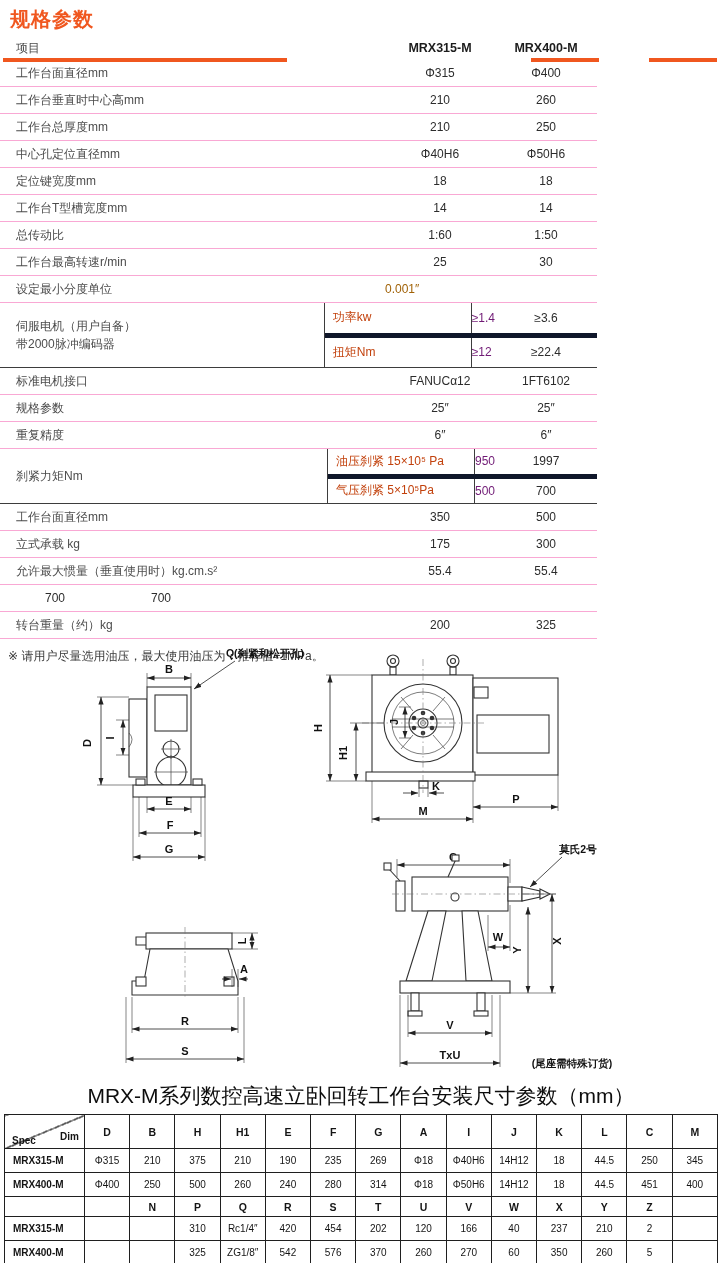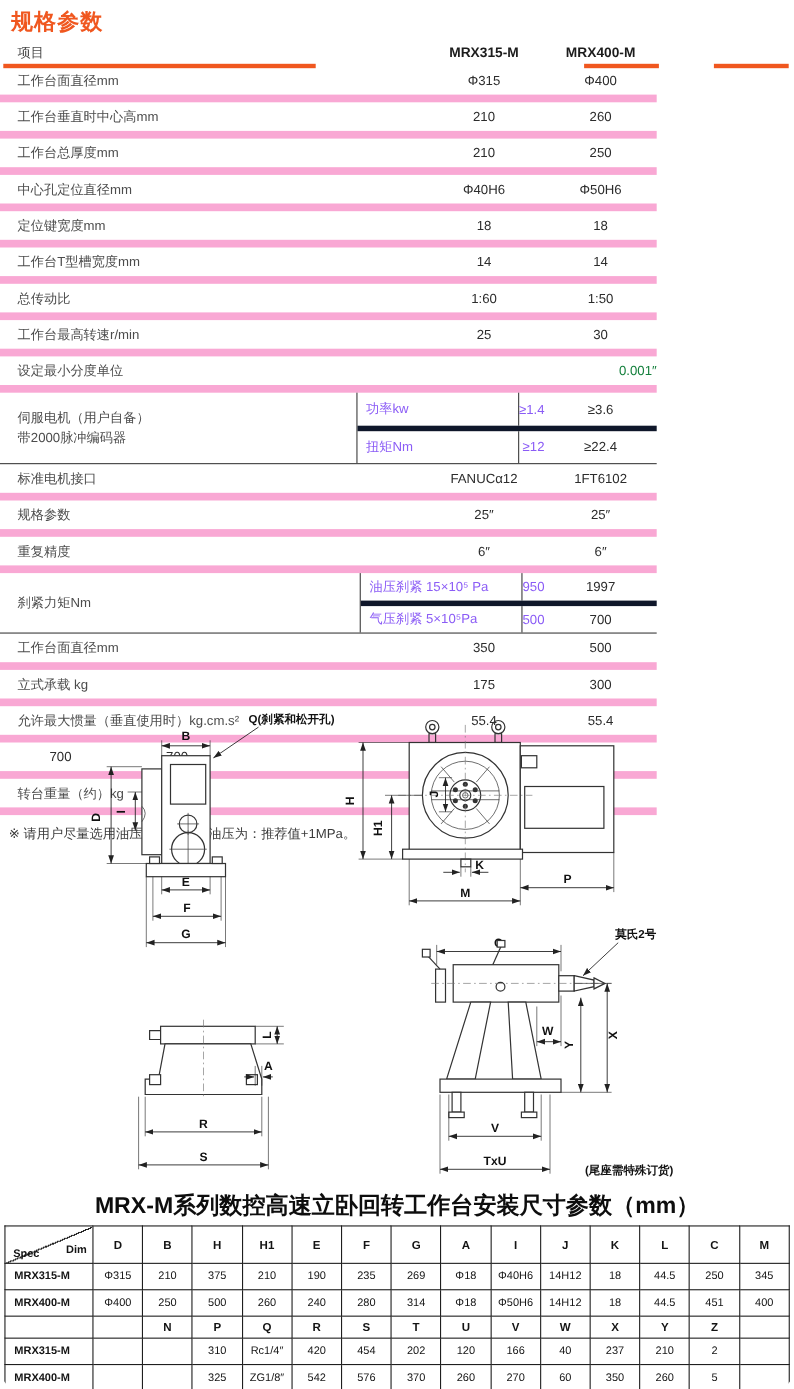"规格参数" .page { border-radius: 18px -> none }
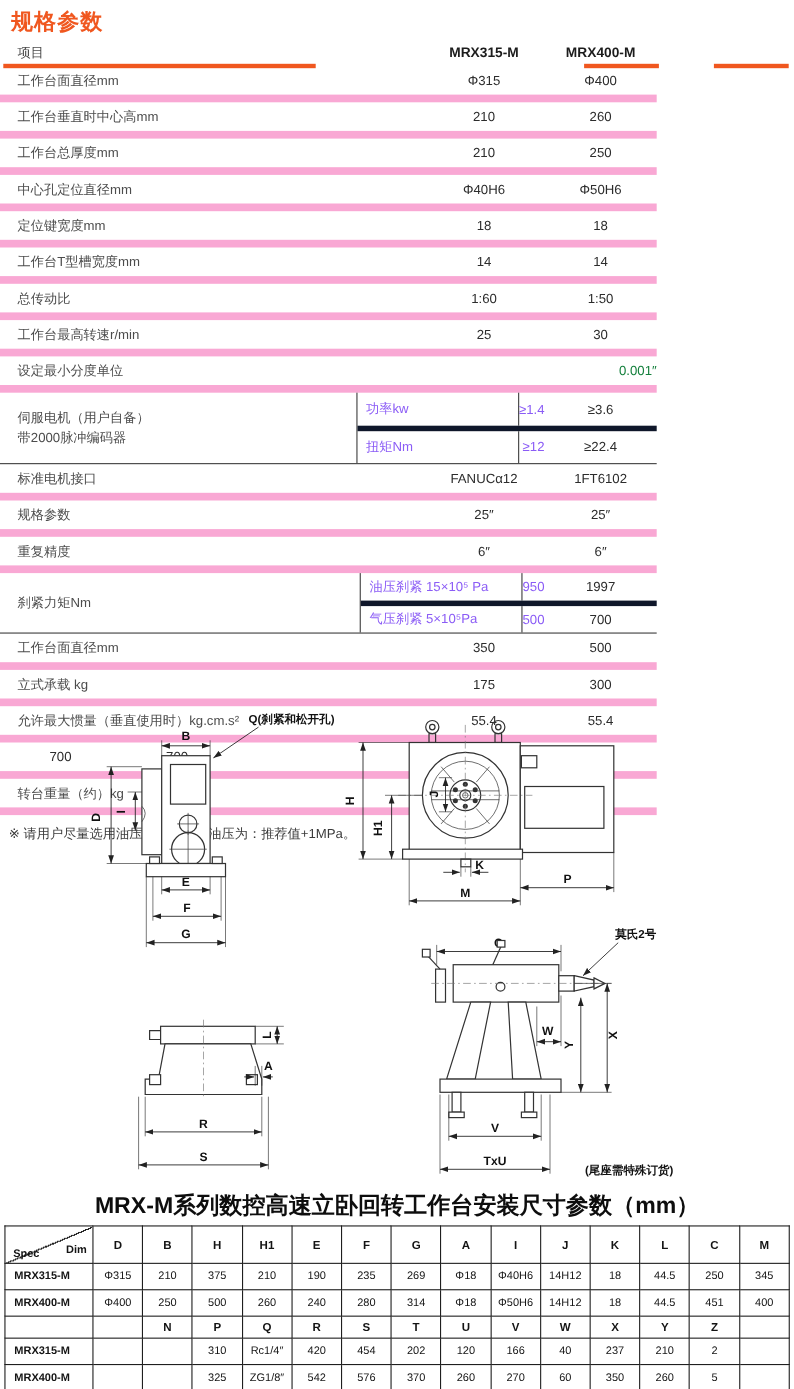"工作台面直径mm" .srow { border-bottom: 7px solid #f9a8d4 -> 1px solid #f9a8d4 }
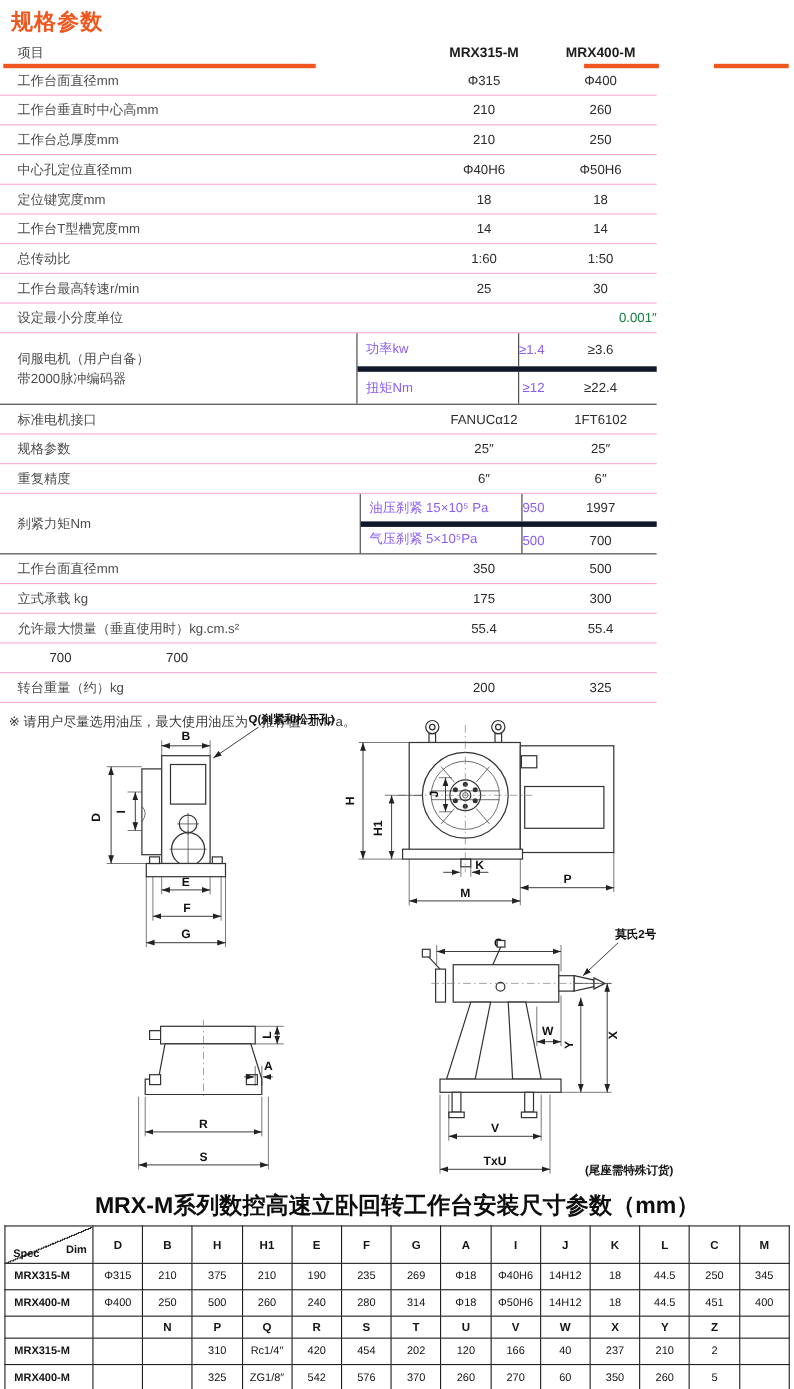"0.001″" .svspan { color: #15803d -> #a16207; text-align: right -> left }
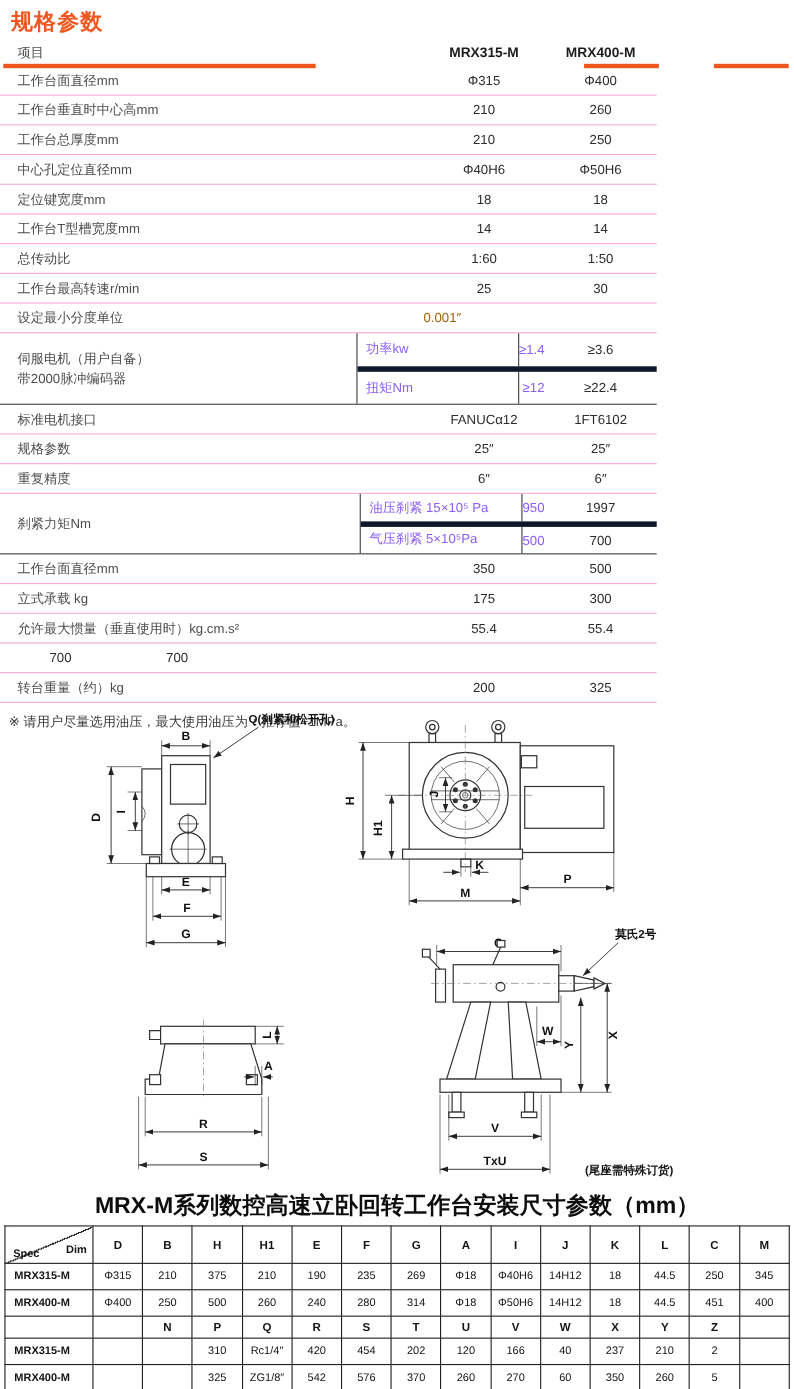"功率kw" .sublabel { color: #8b5cf6 -> #c2410c }
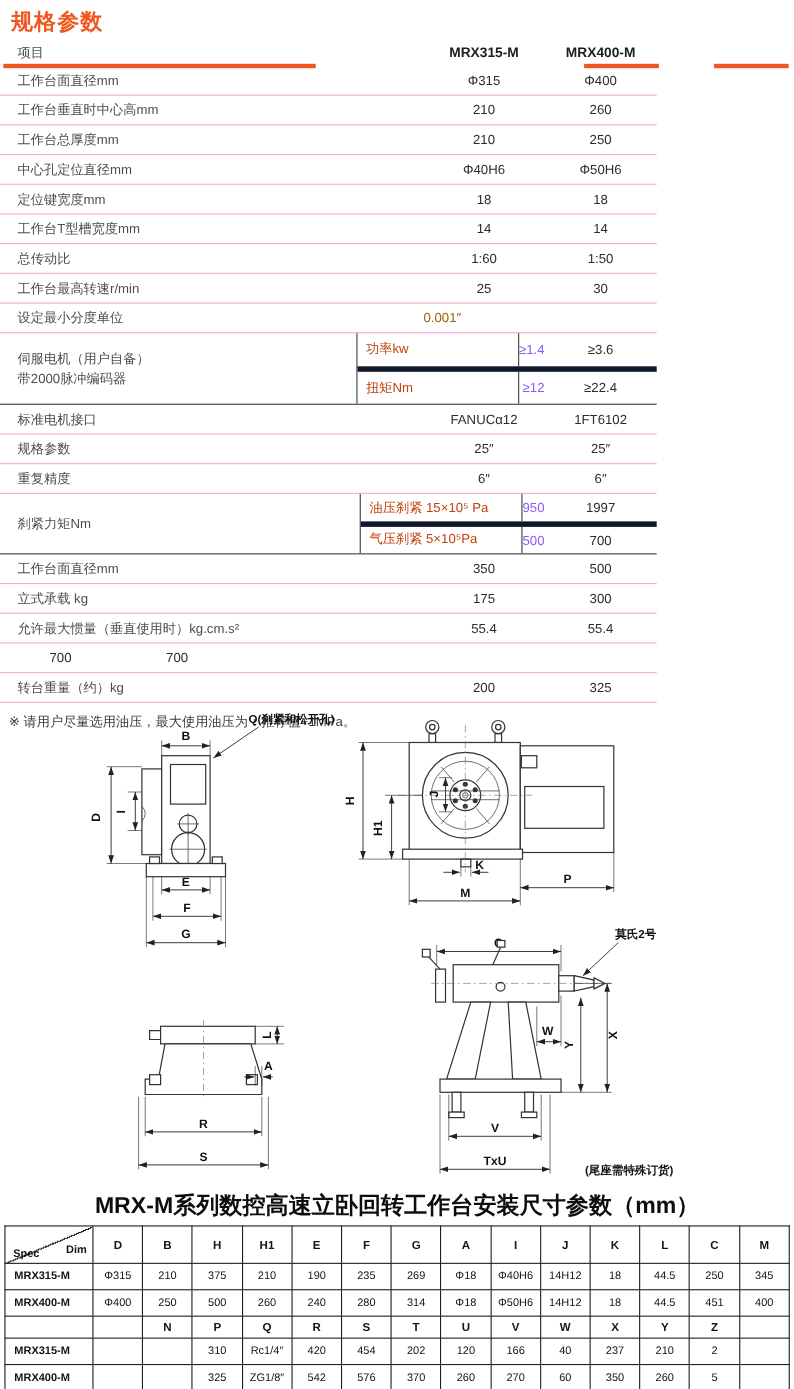"≥1.4" .subv1 { color: #8b5cf6 -> #701a75; text-align: right -> left }
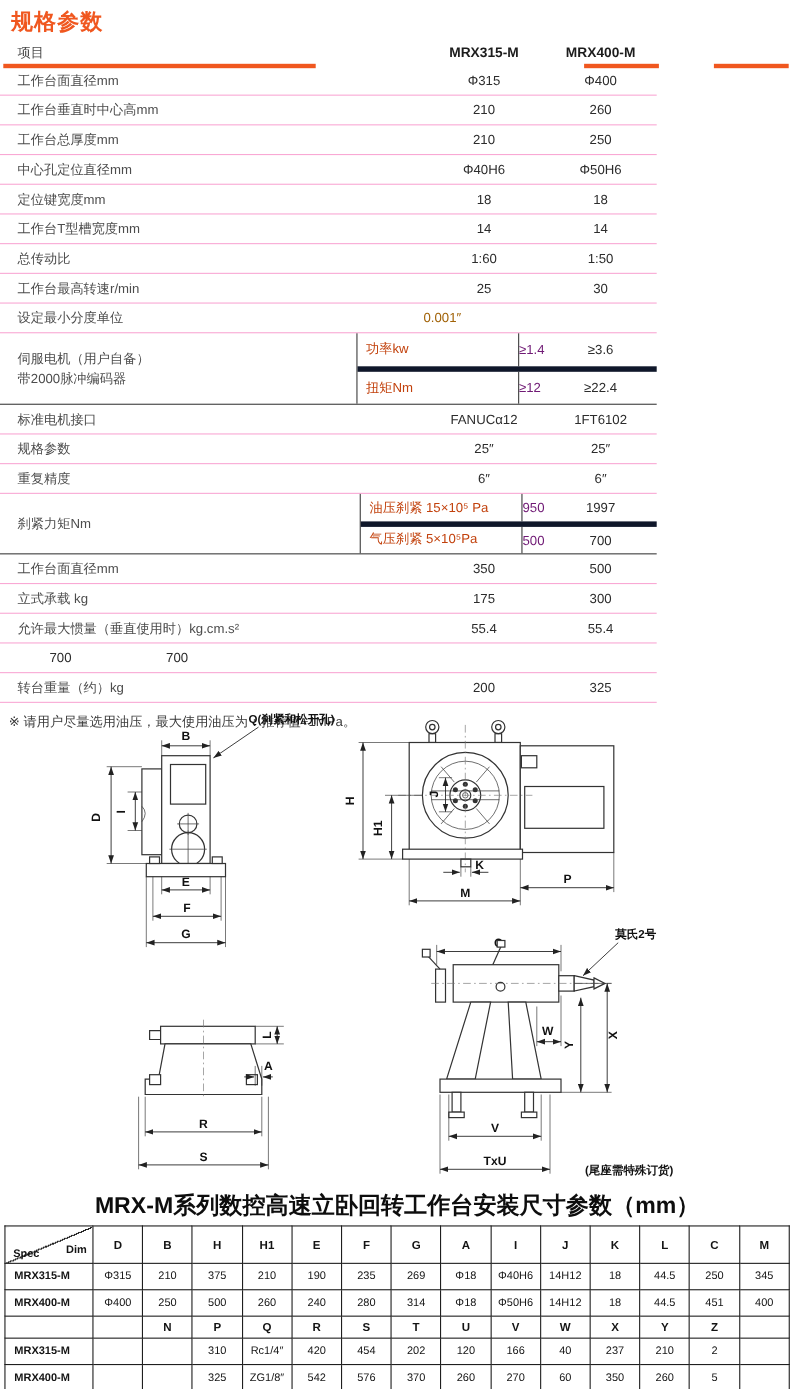"MRX-M系列数控高速立卧回转工作台安装尺寸参数（mm）" .install-title { font-weight: bold -> normal }
